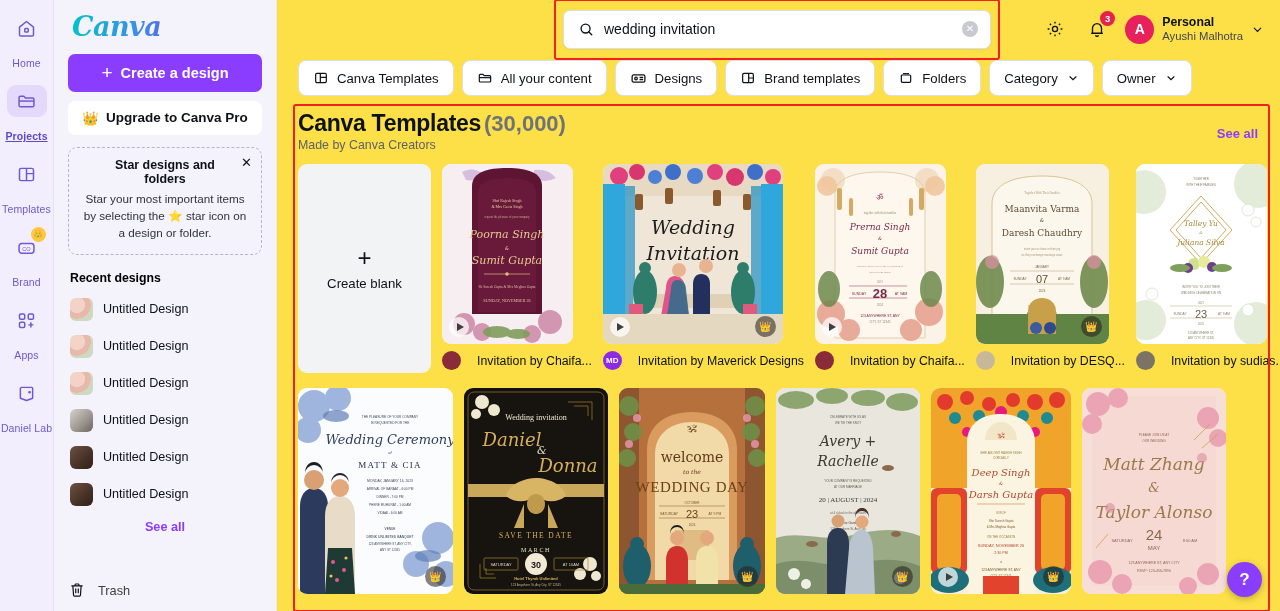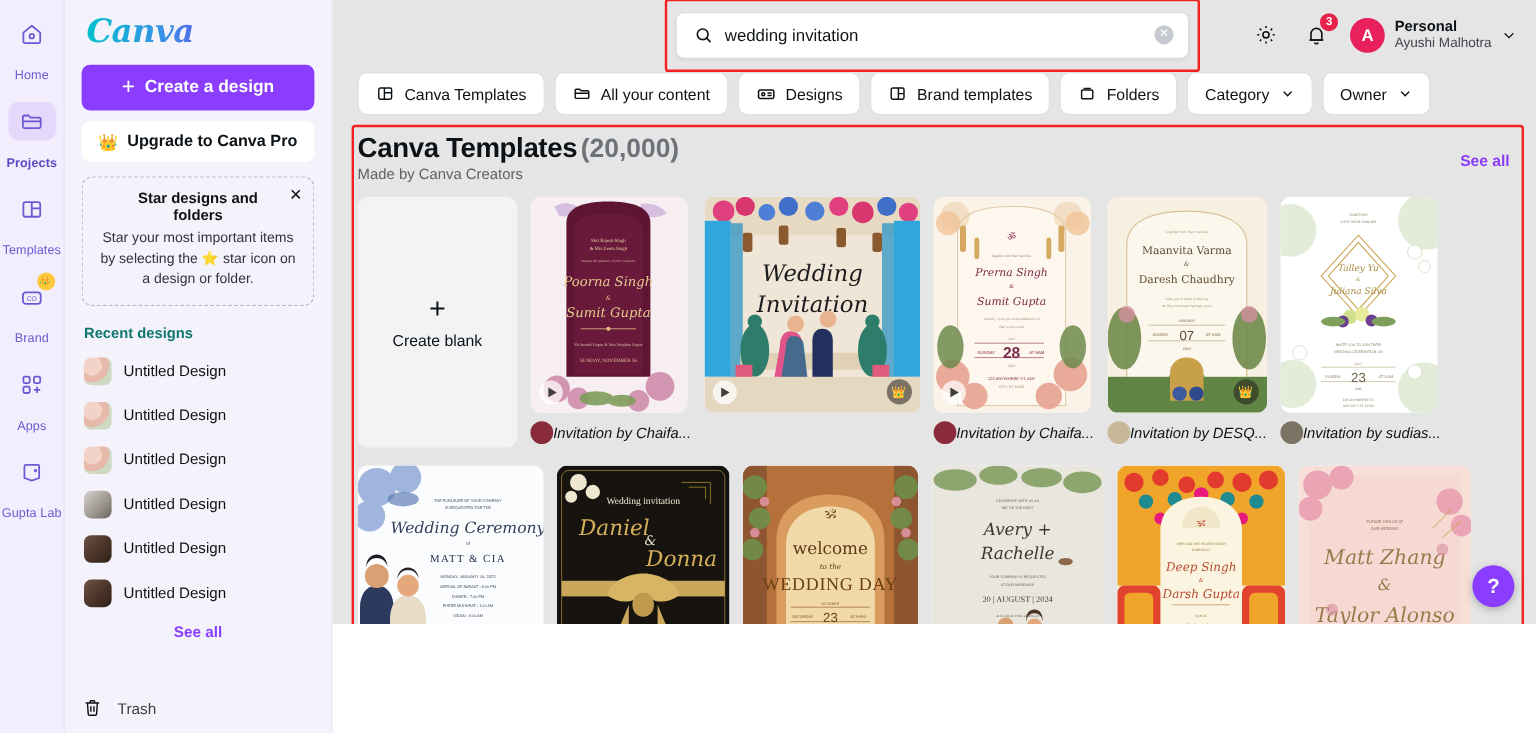"wedding invitation" .main { background: #e5e5e5 -> #fde047; height: 520px -> 611px }
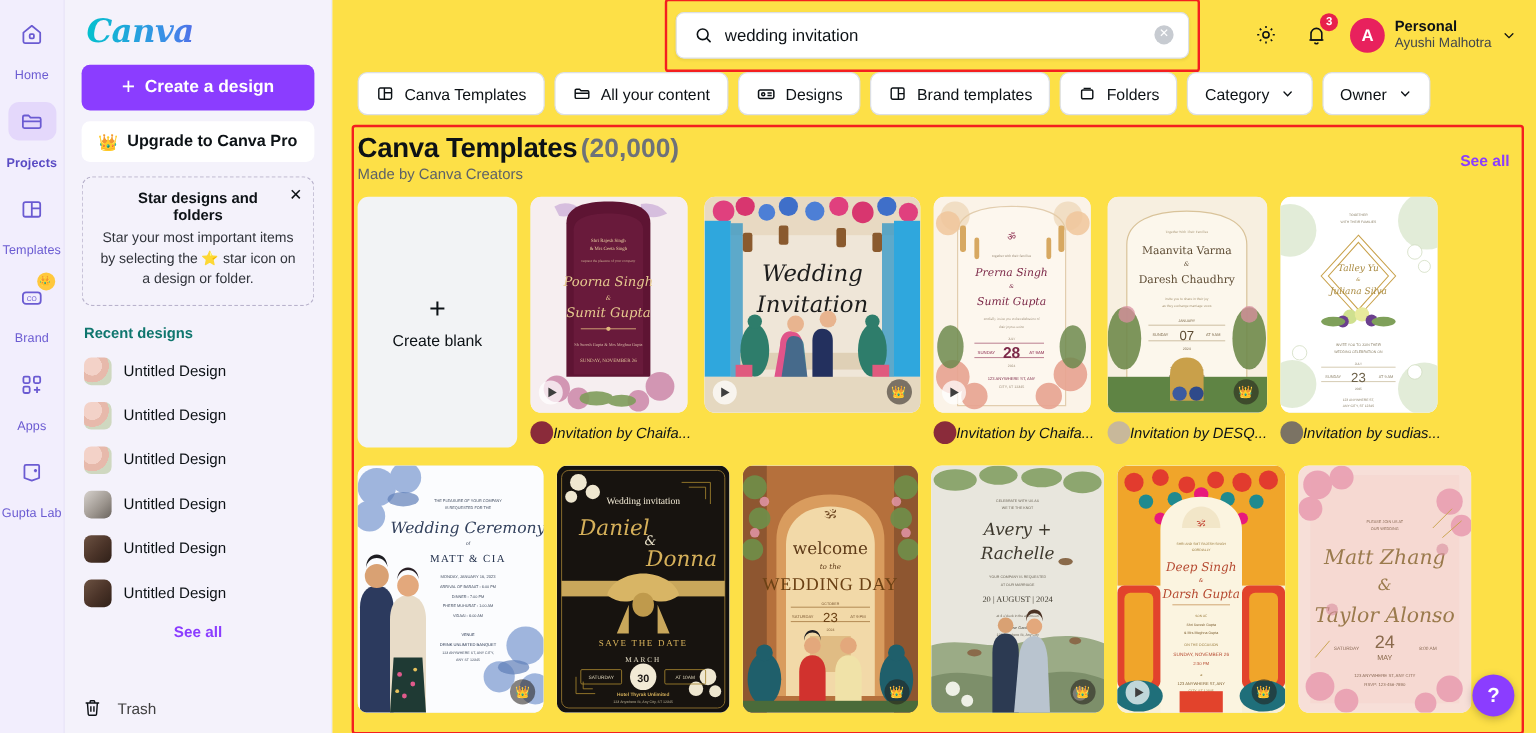"Projects" .rail-item.active .rail-label { text-decoration: none -> underline }
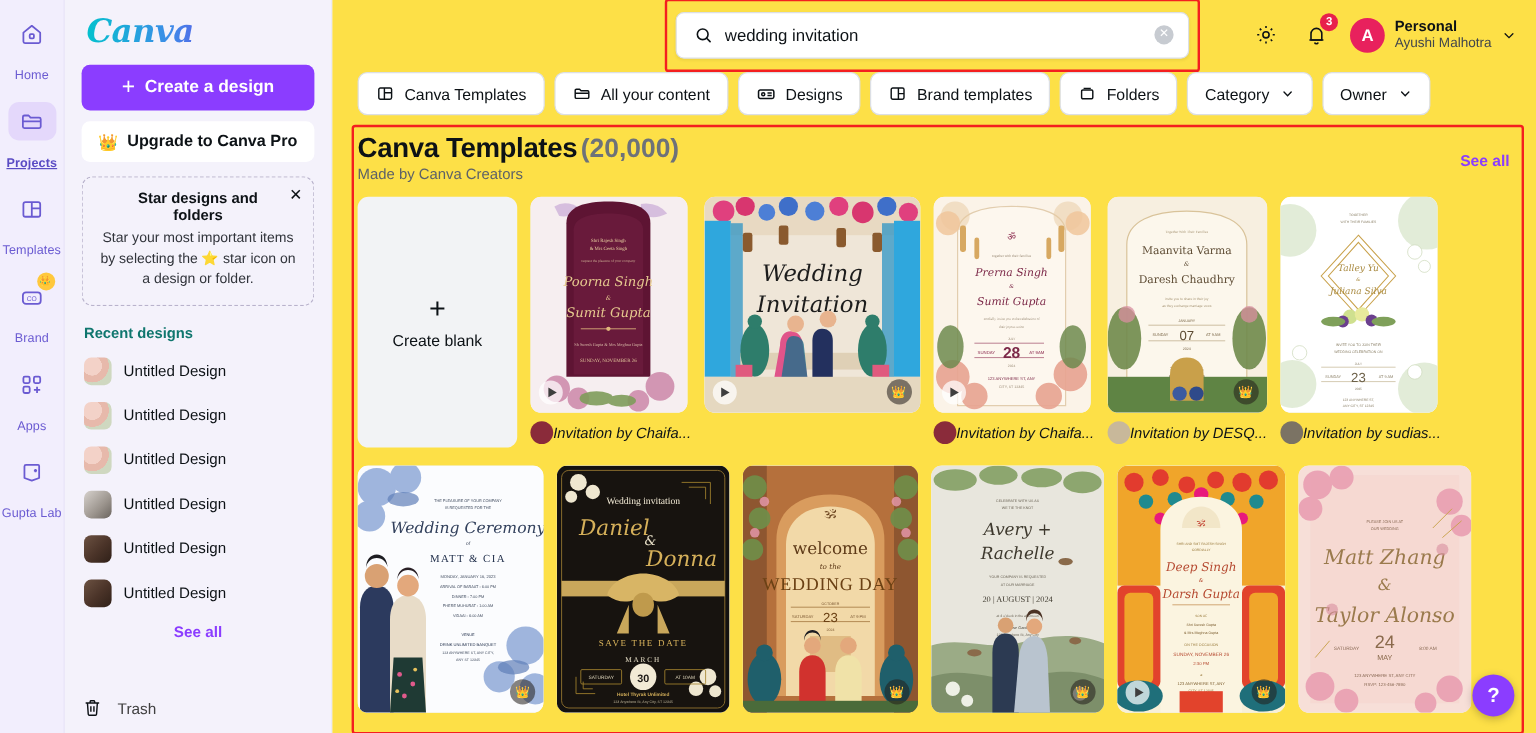"(20,000)" span.sec-count { text: 20,000 -> 30,000 }
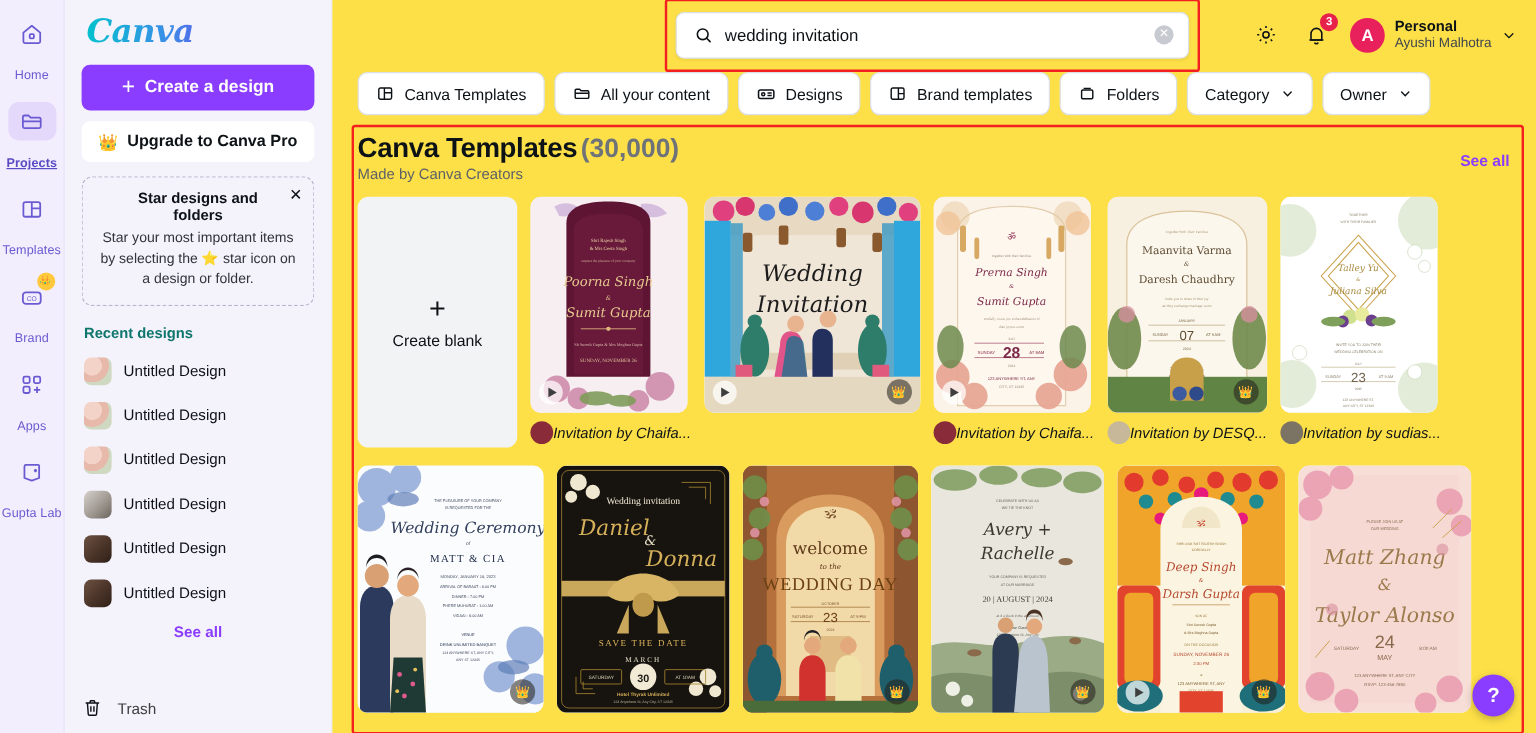"Recent designs" .recent-title { color: #0f766e -> #000000 }
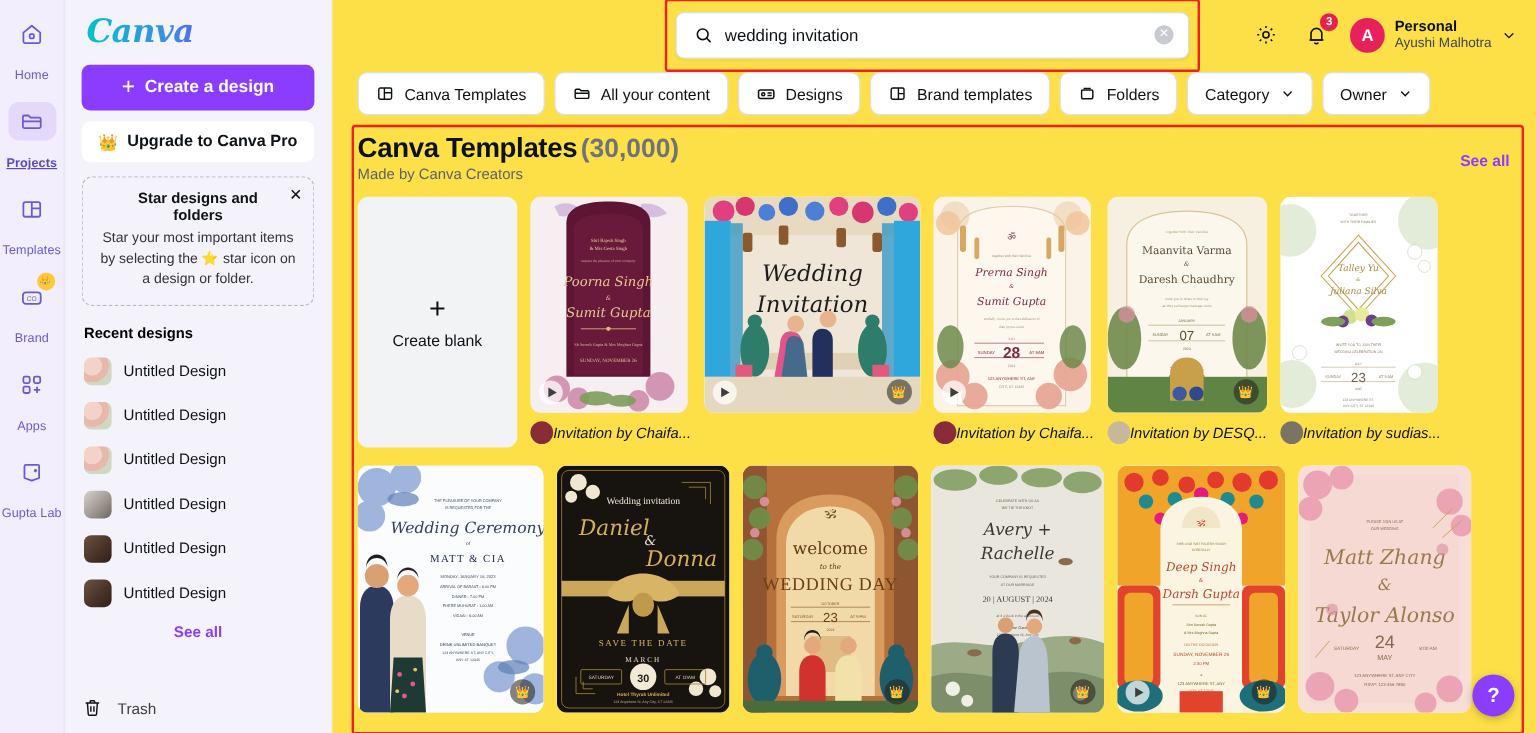"Invitation by Chaifa..." .attr { font-style: italic -> none; gap: 0 -> 16px }
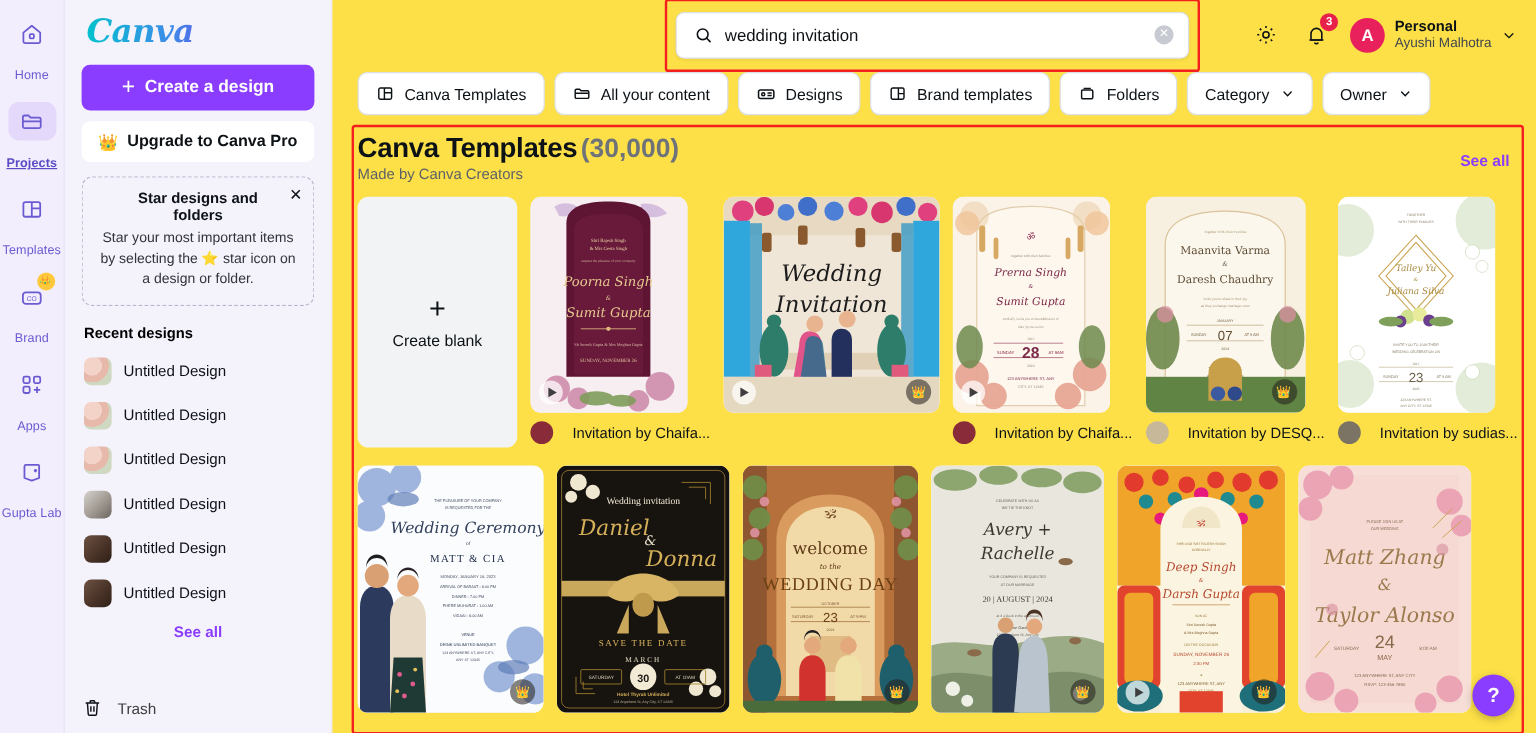"MD" div.attr { html: none -> <div> <div>MD</div> <div>Invitation by Maverick Designs</div> </div> }
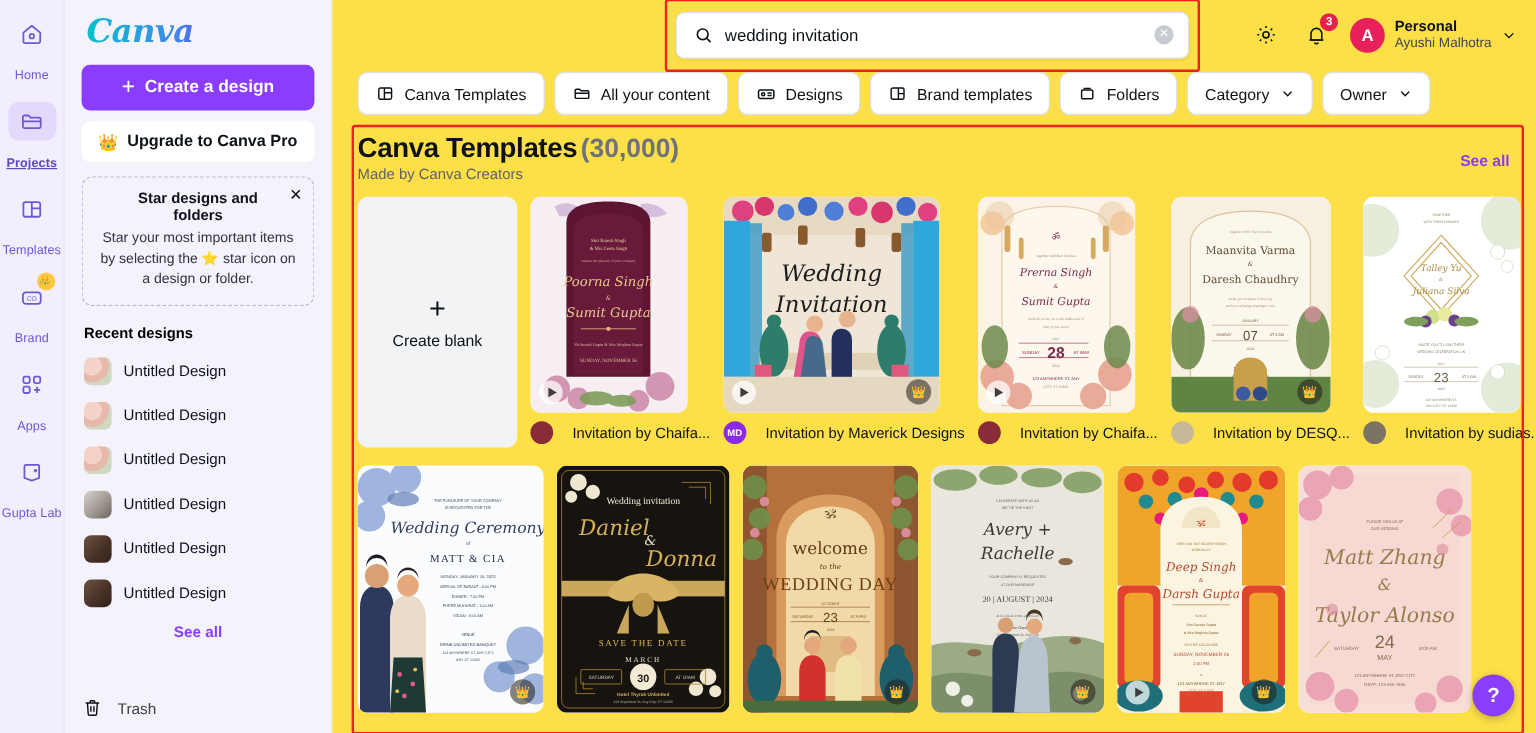"Gupta Lab" div.rail-label { text: Gupta -> Daniel }
